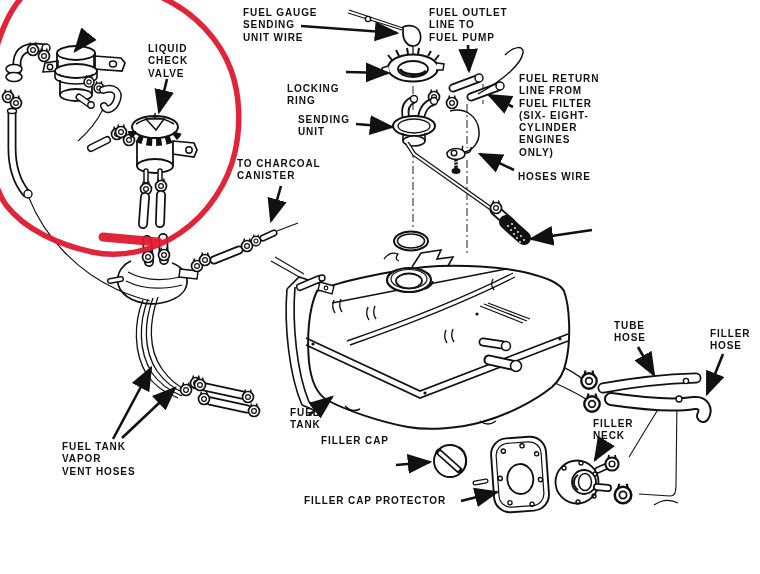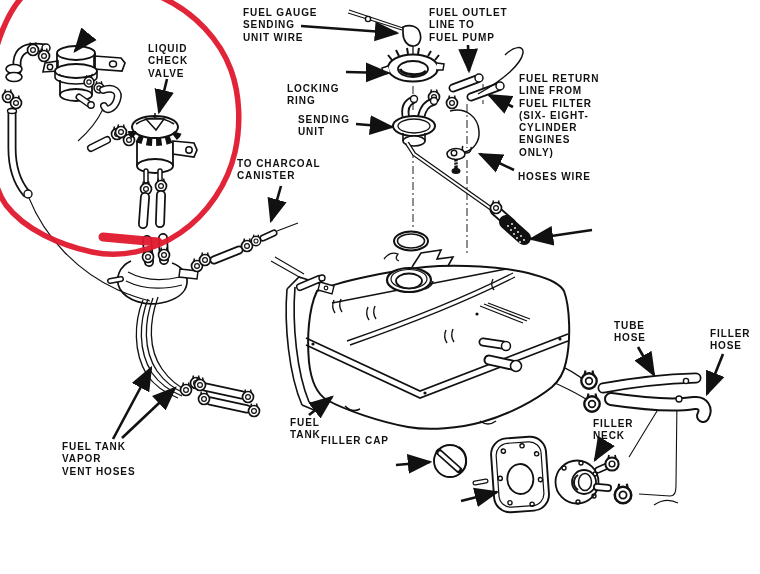"FUEL" div.lbl { top: 417px -> 407px }
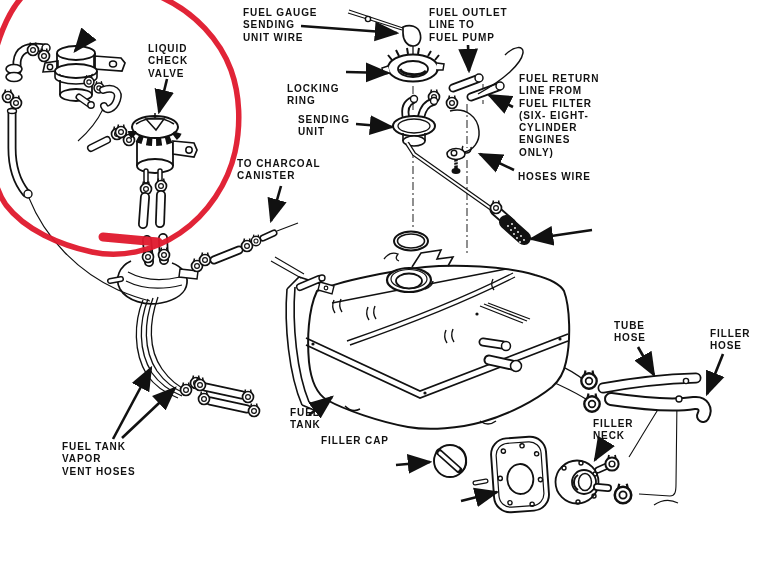"FILLER CAP PROTECTOR" div.lbl { html: none -> <div>FILLER CAP PROTECTOR</div> }
